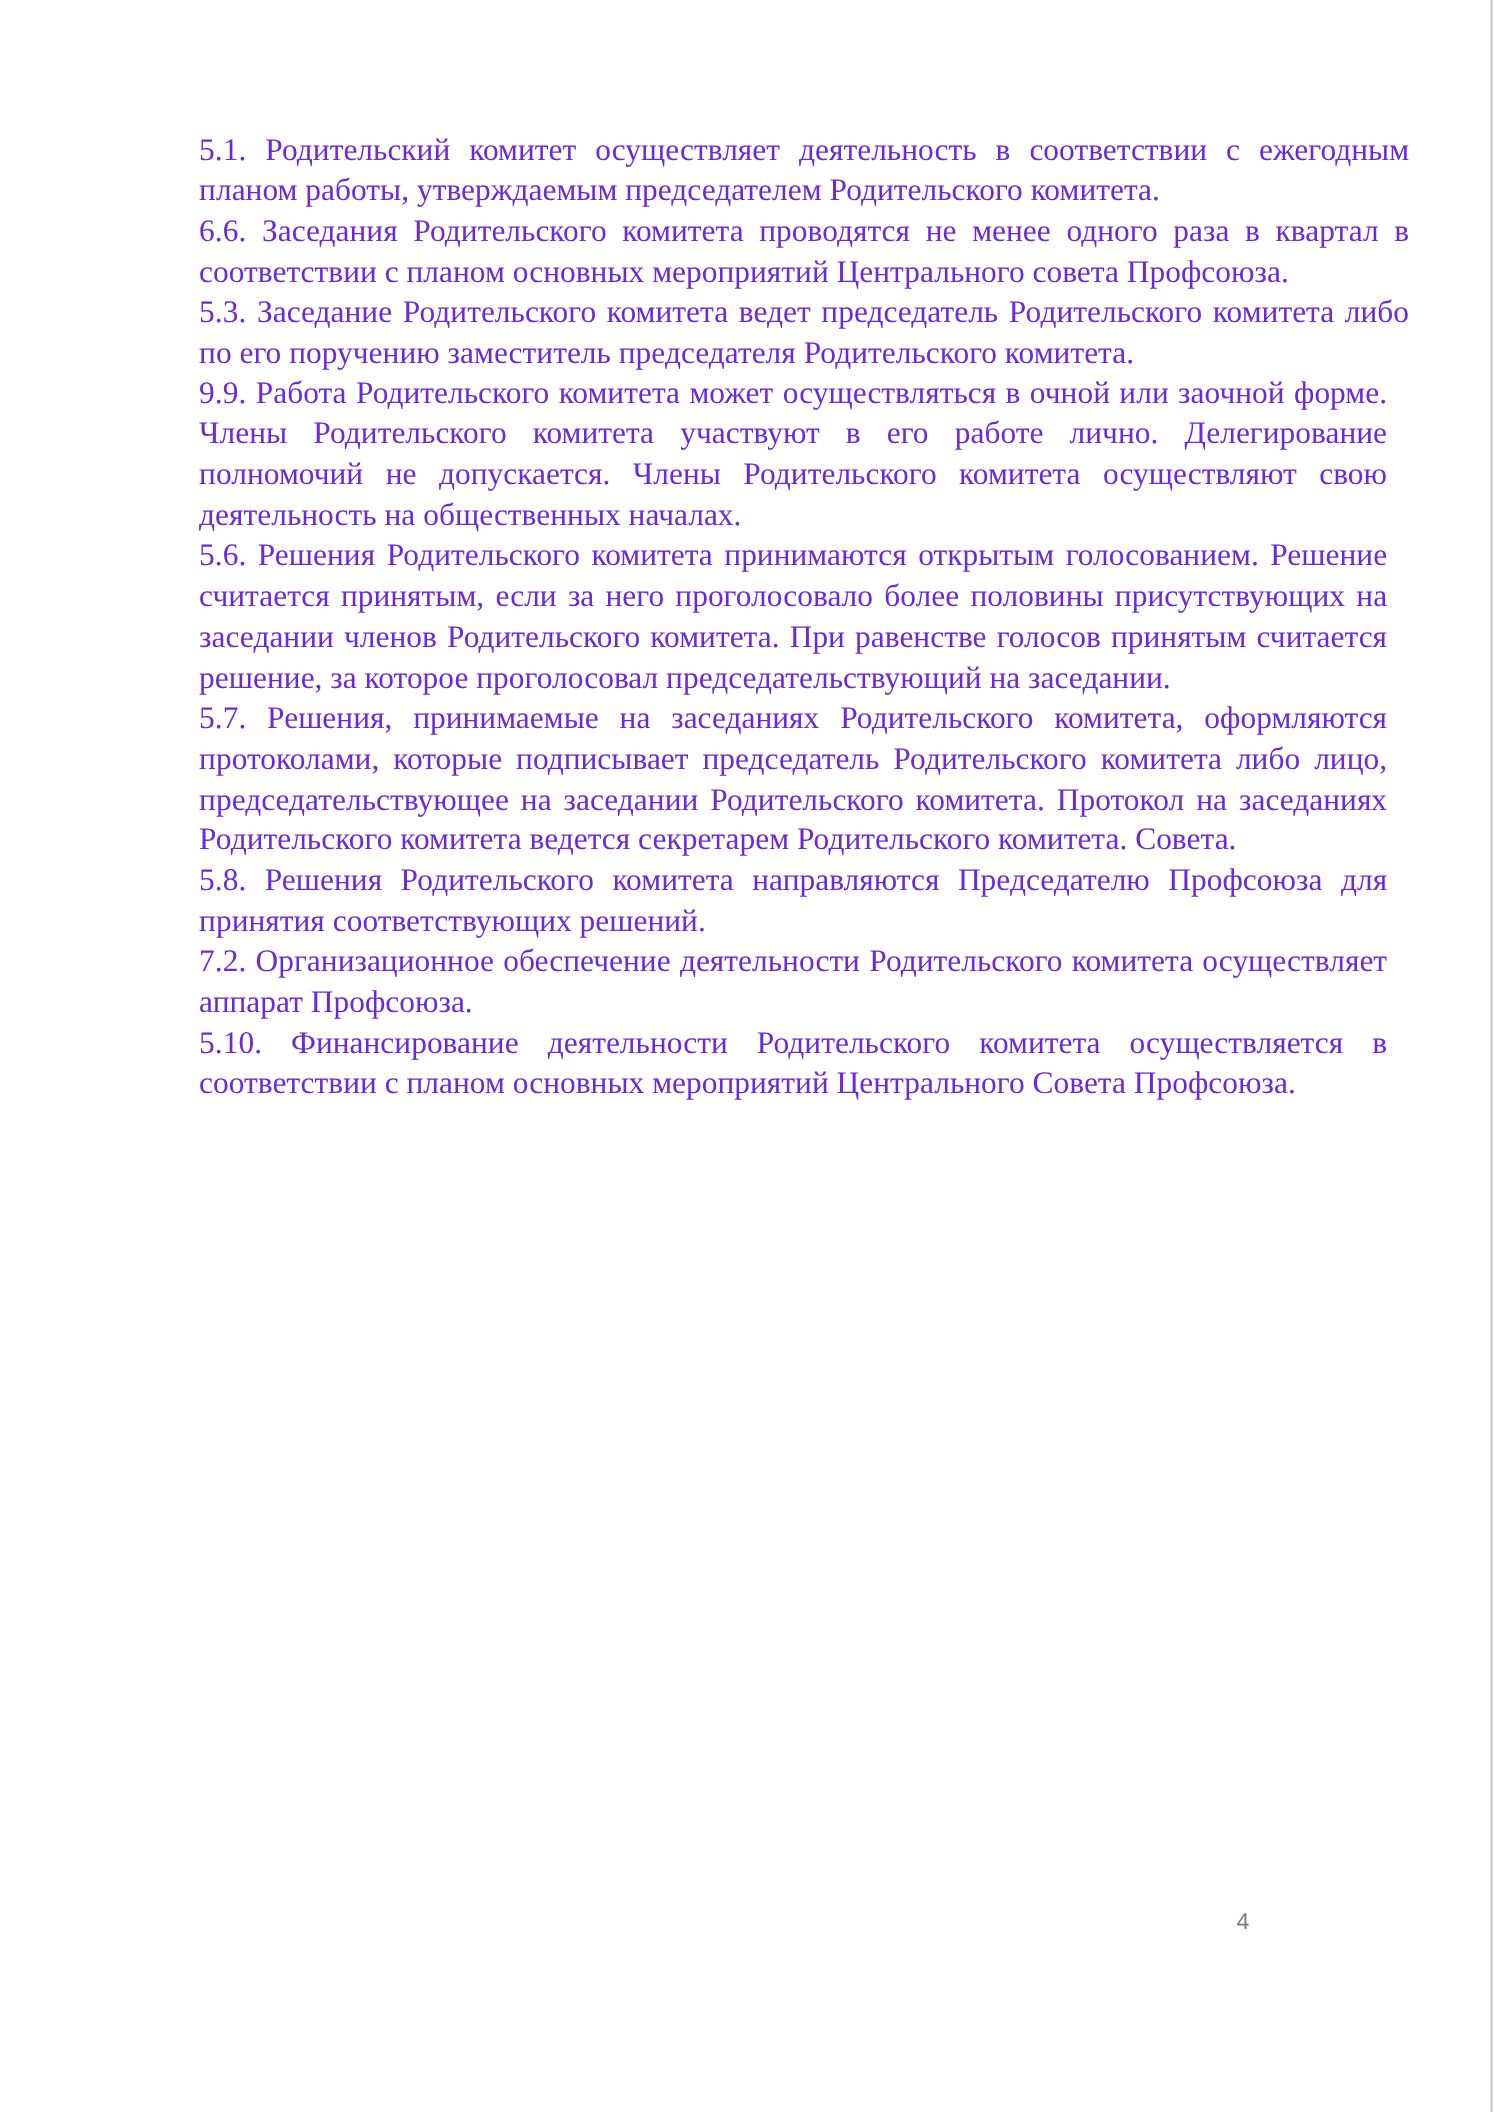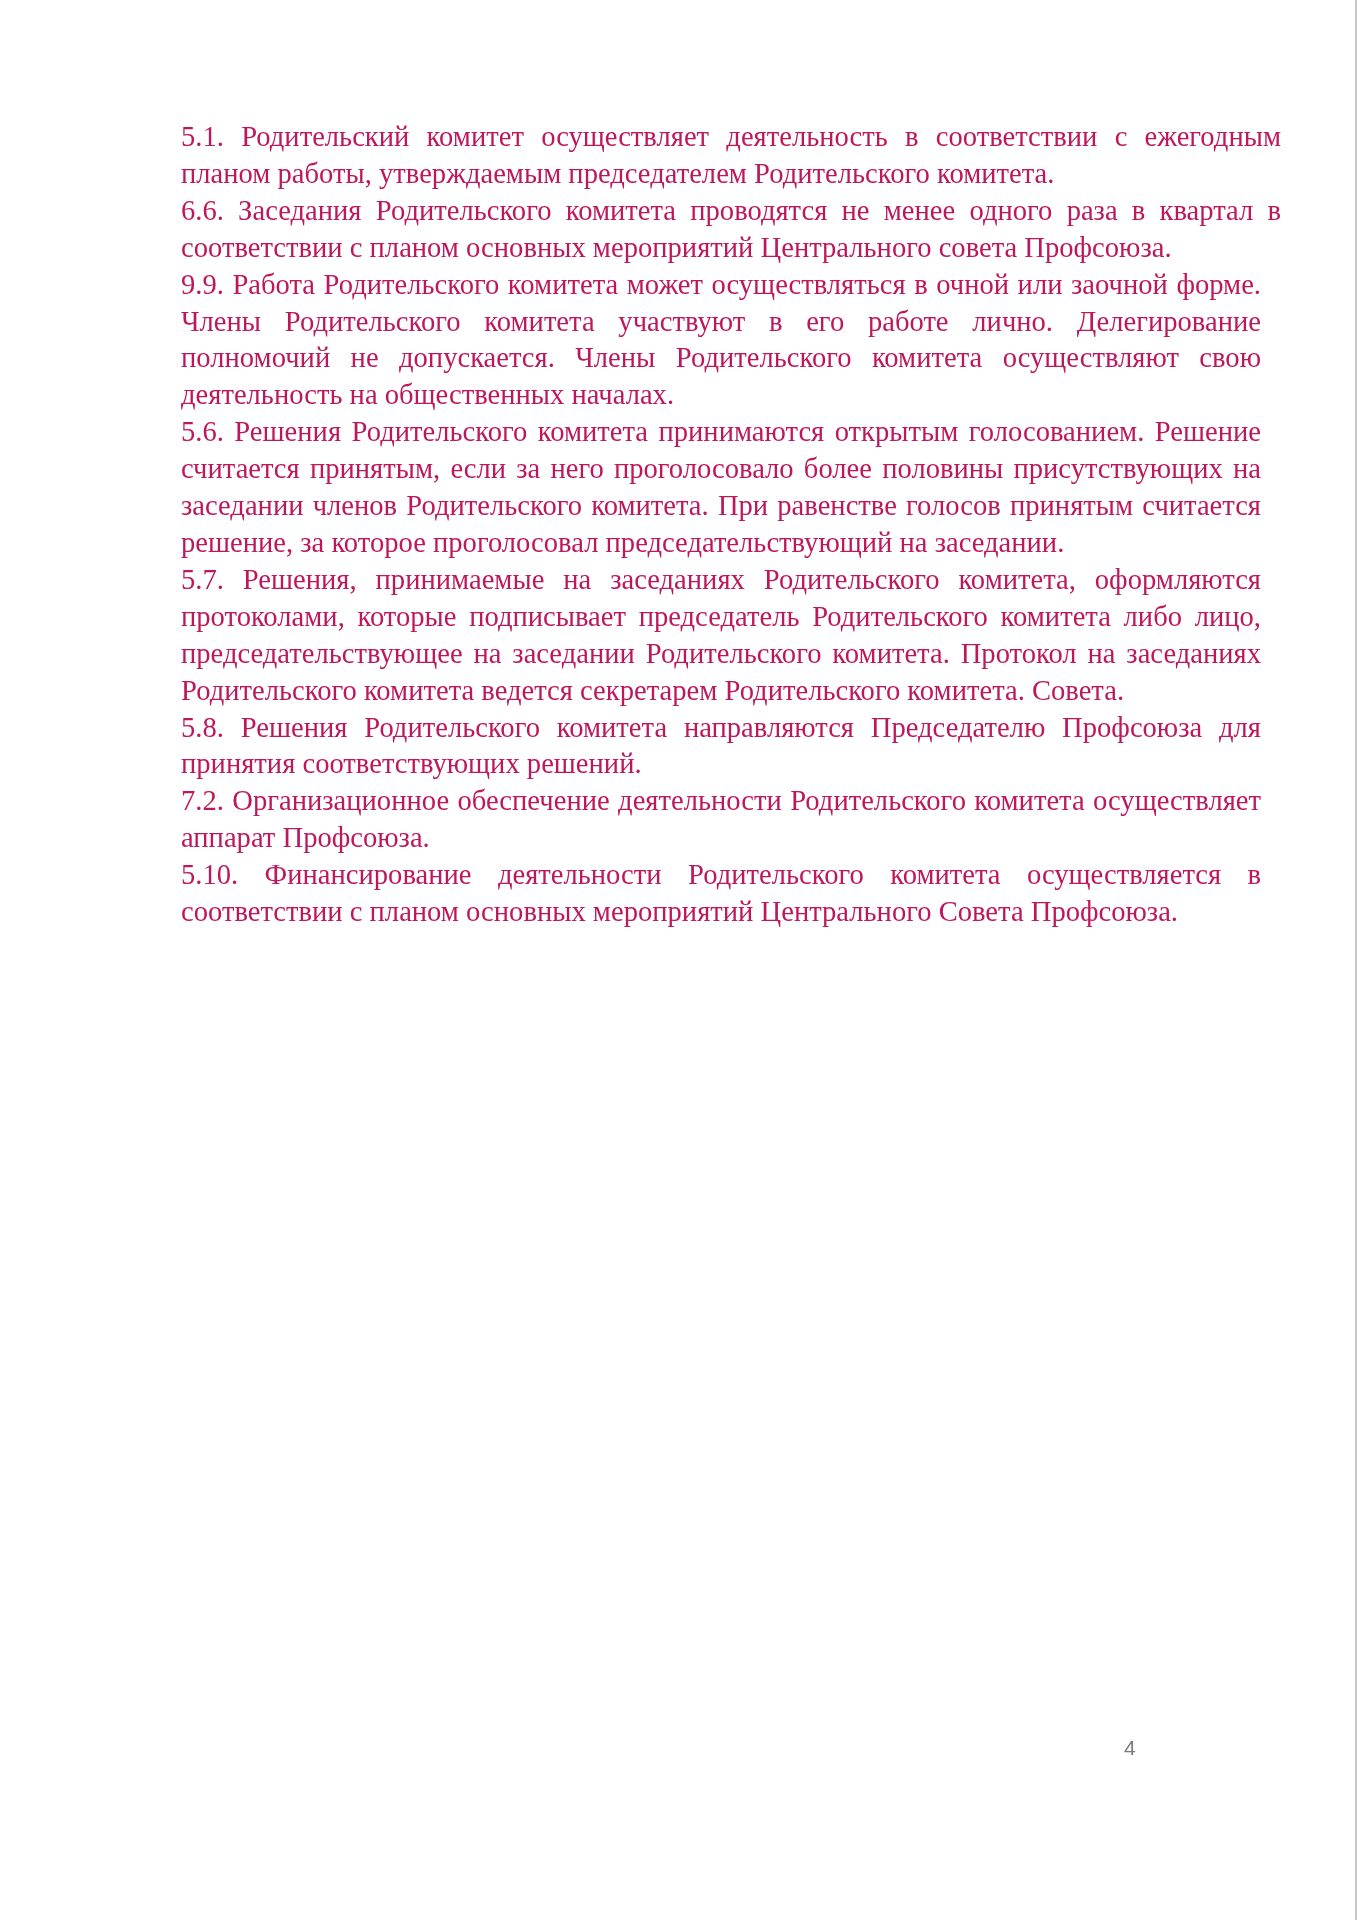"5.1. Родительский комитет осуществляет" .content { color: #be185d -> #6d28d9 }
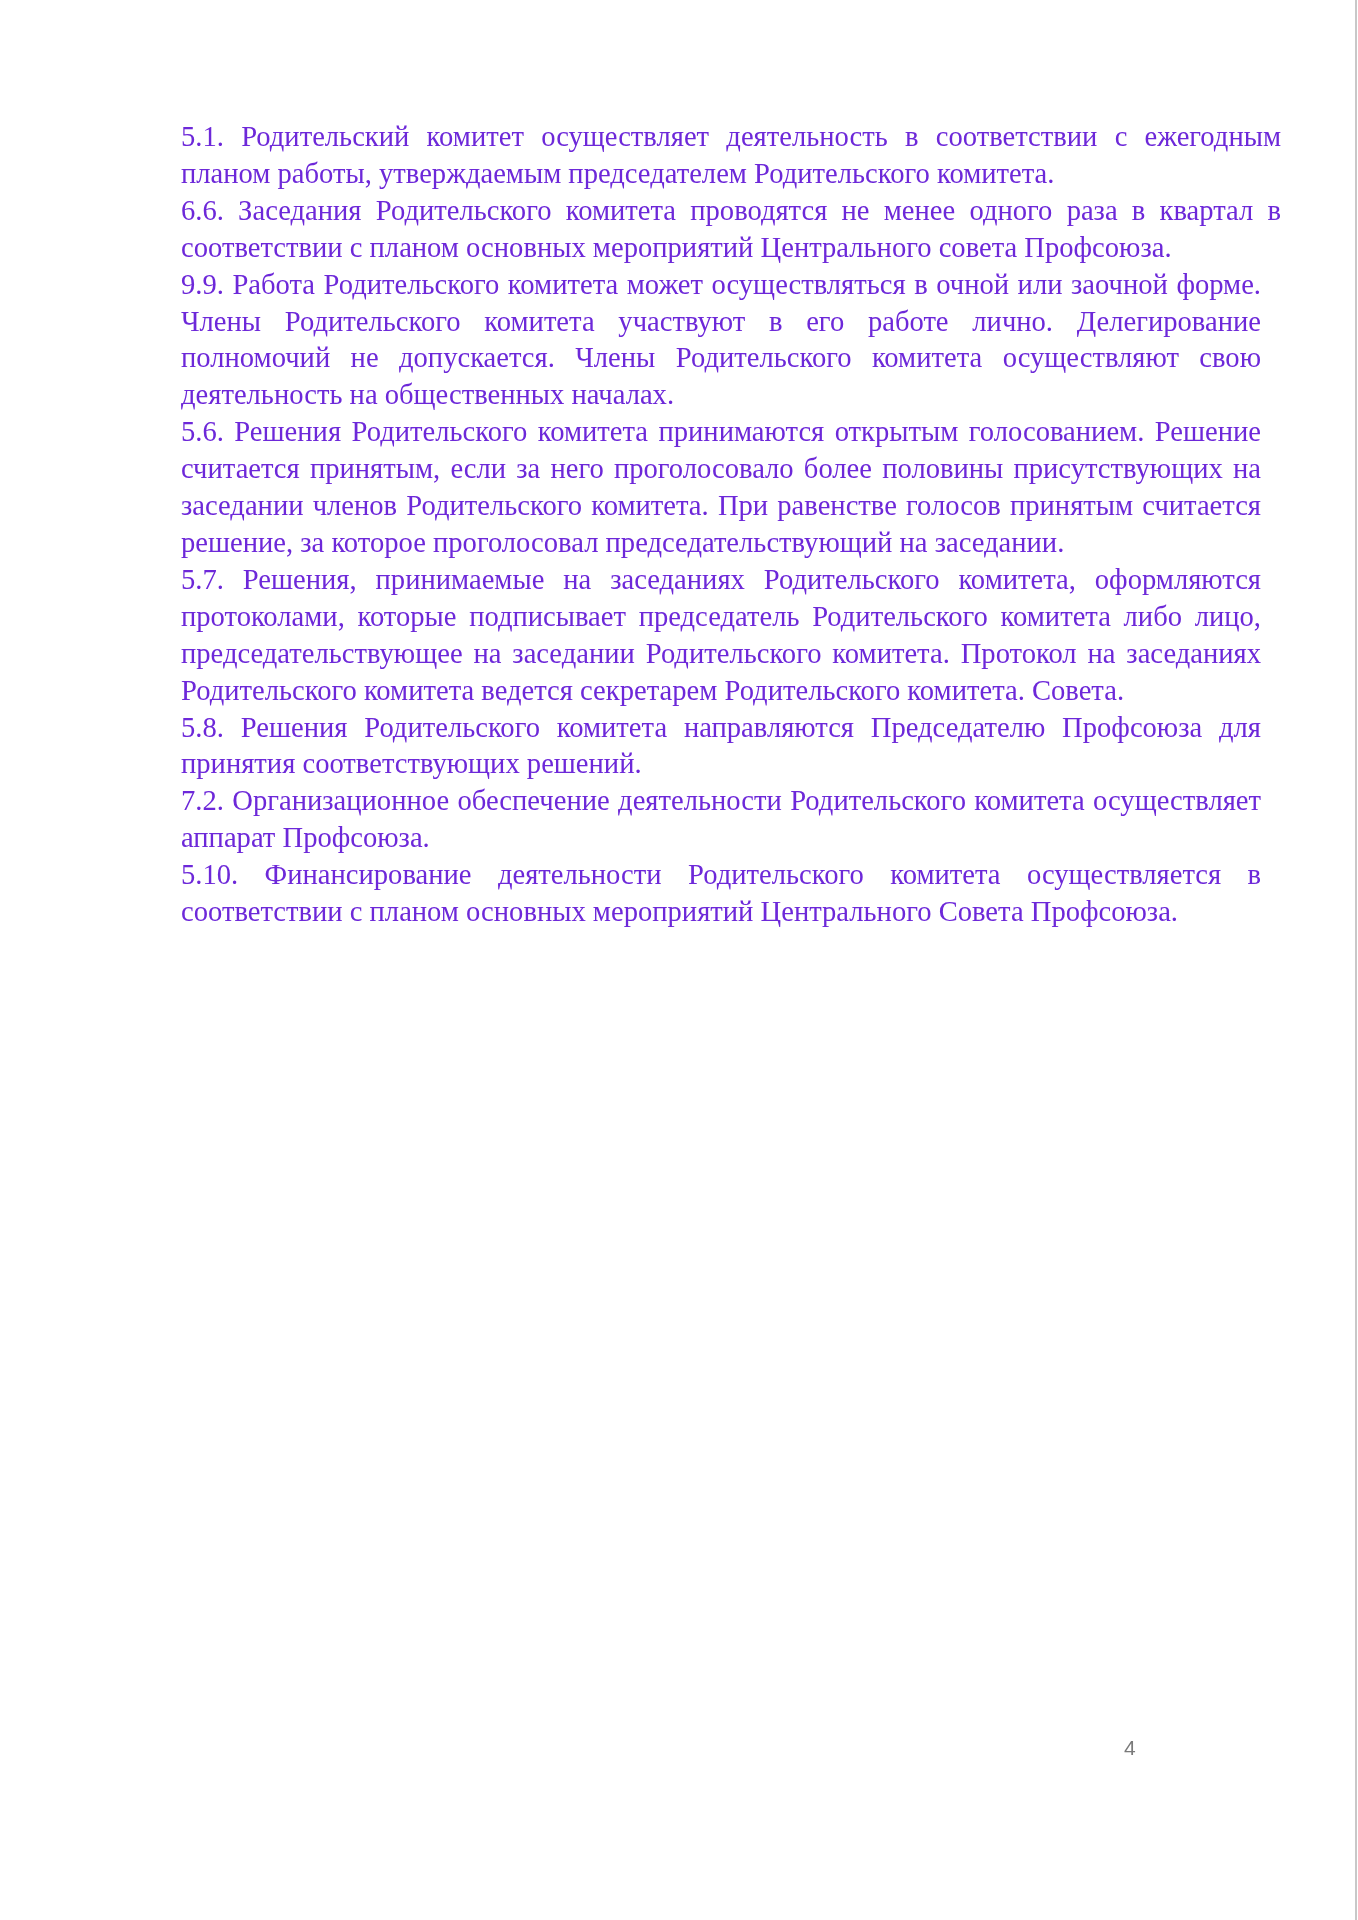"5.3. Заседание Родительского комитета" p.para { html: none -> <p>5.3. Заседание Родительского комитета ведет председатель Родительского комитета либо по его поручению заместитель председателя Родительского комитета.</p> }
